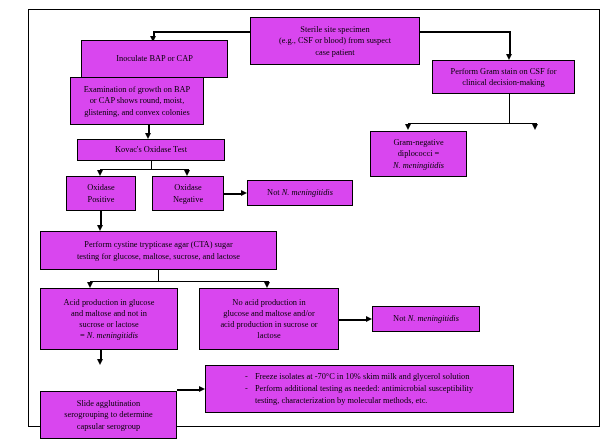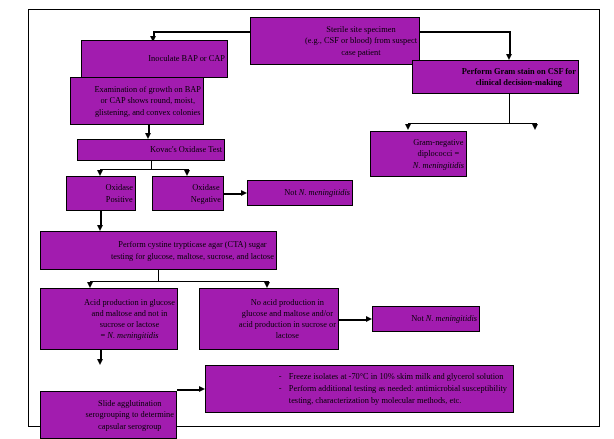"Sterile site specimen" .node { background: #a21caf -> #d946ef; justify-content: flex-end -> center }
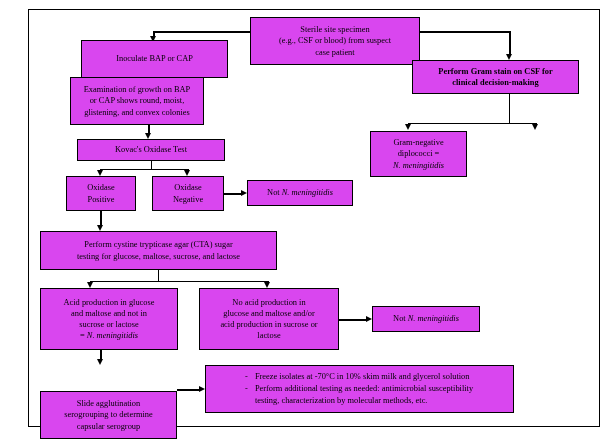"Perform Gram stain on CSF" div.node { font-weight: bold -> none; left: 412px -> 432px; width: 167px -> 143px }
